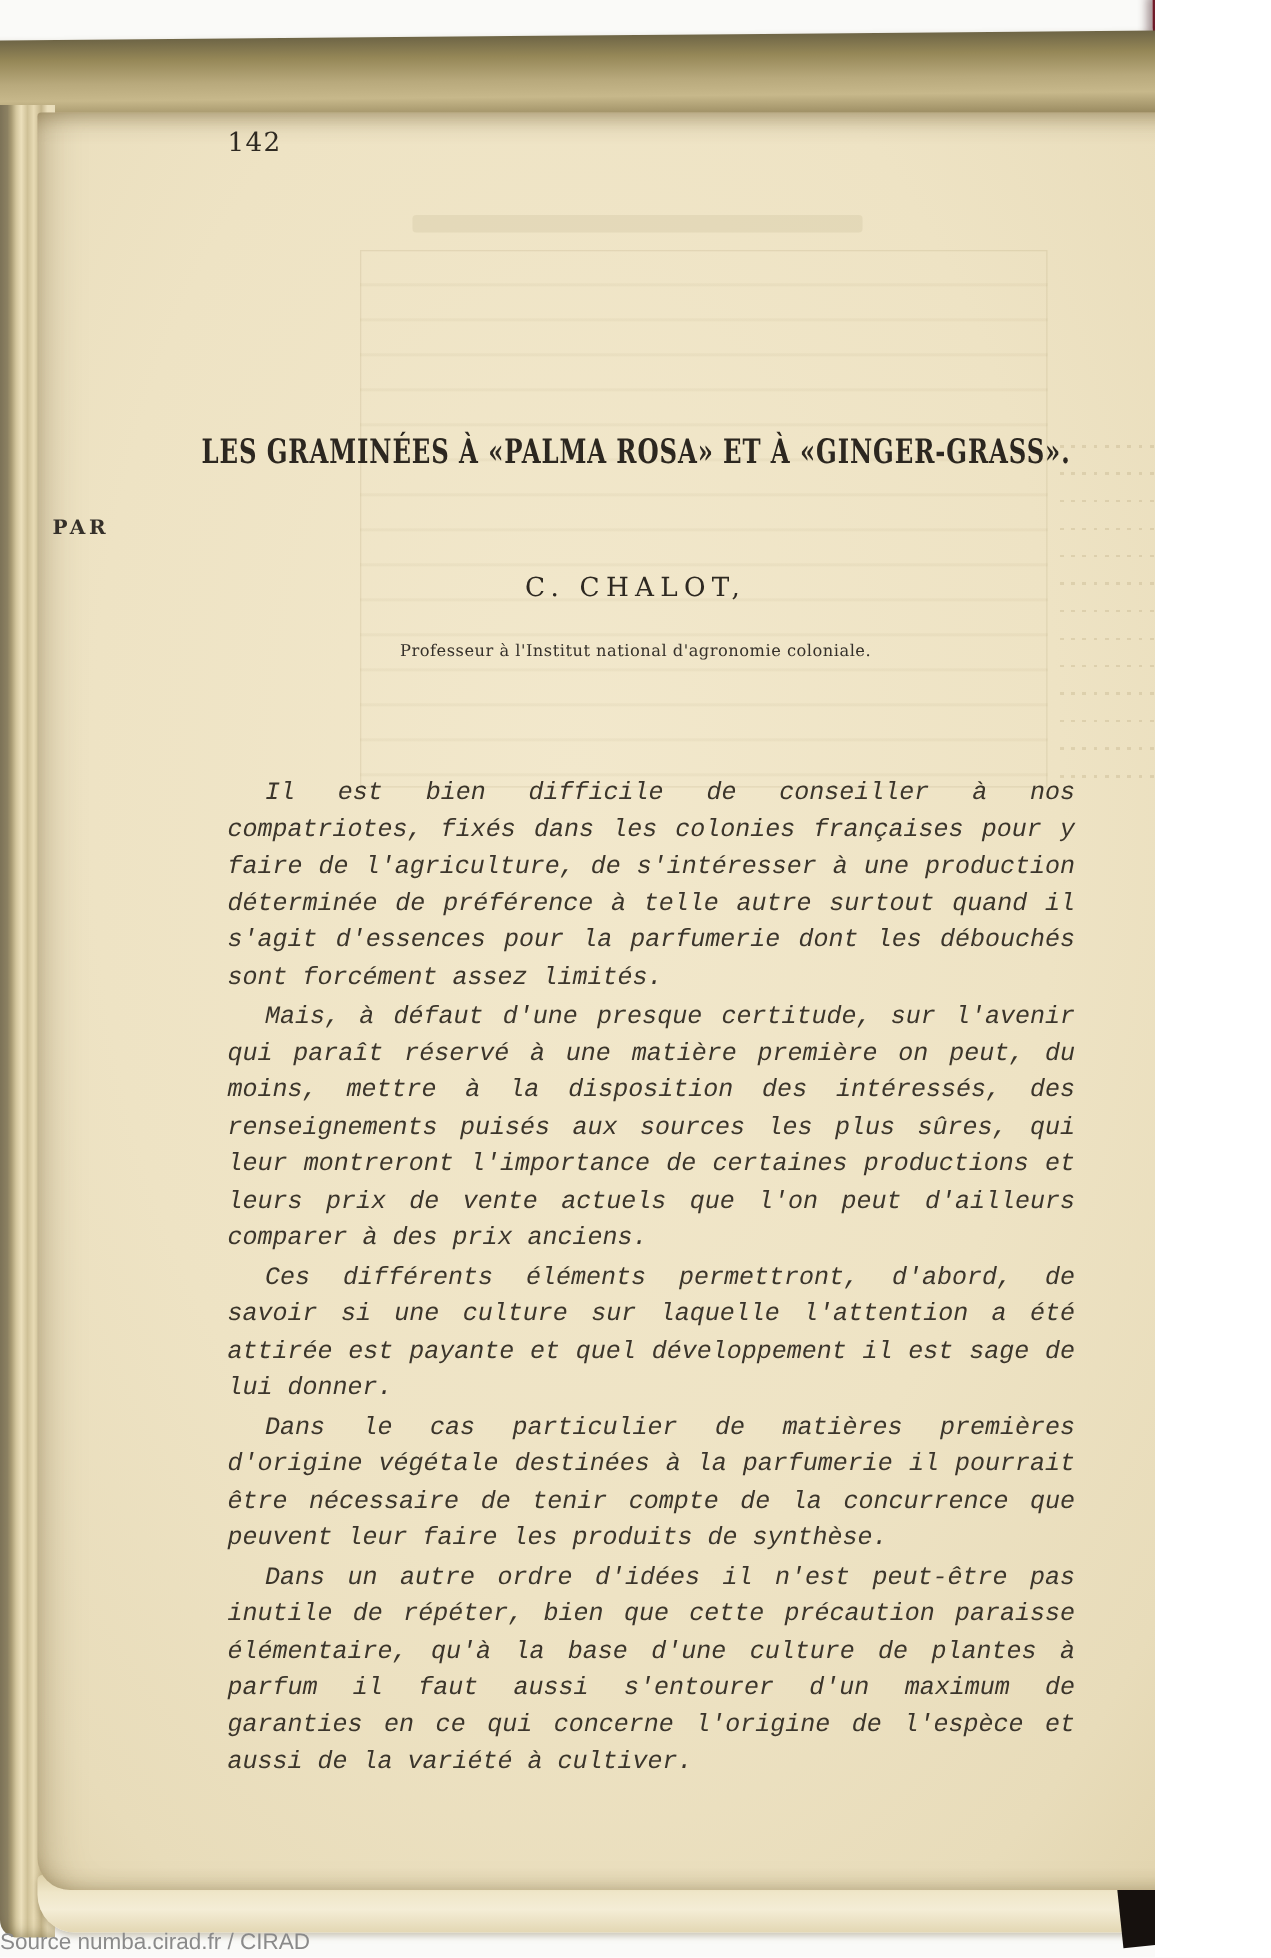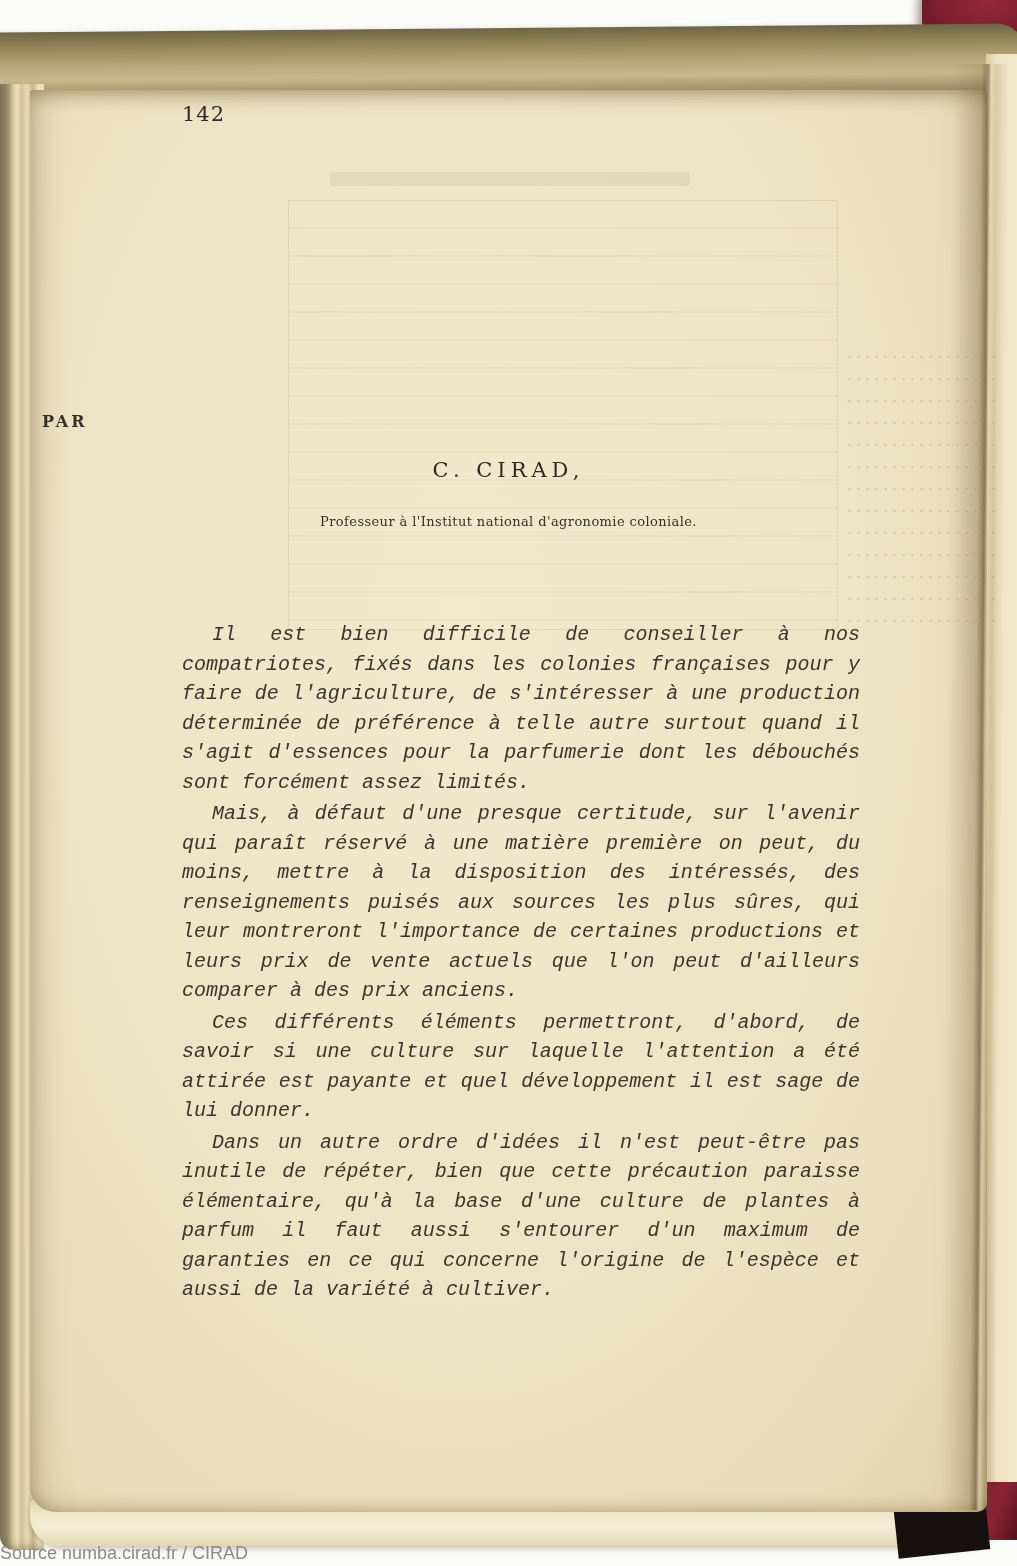"142" .scan-root { width: 1017px -> 924px }
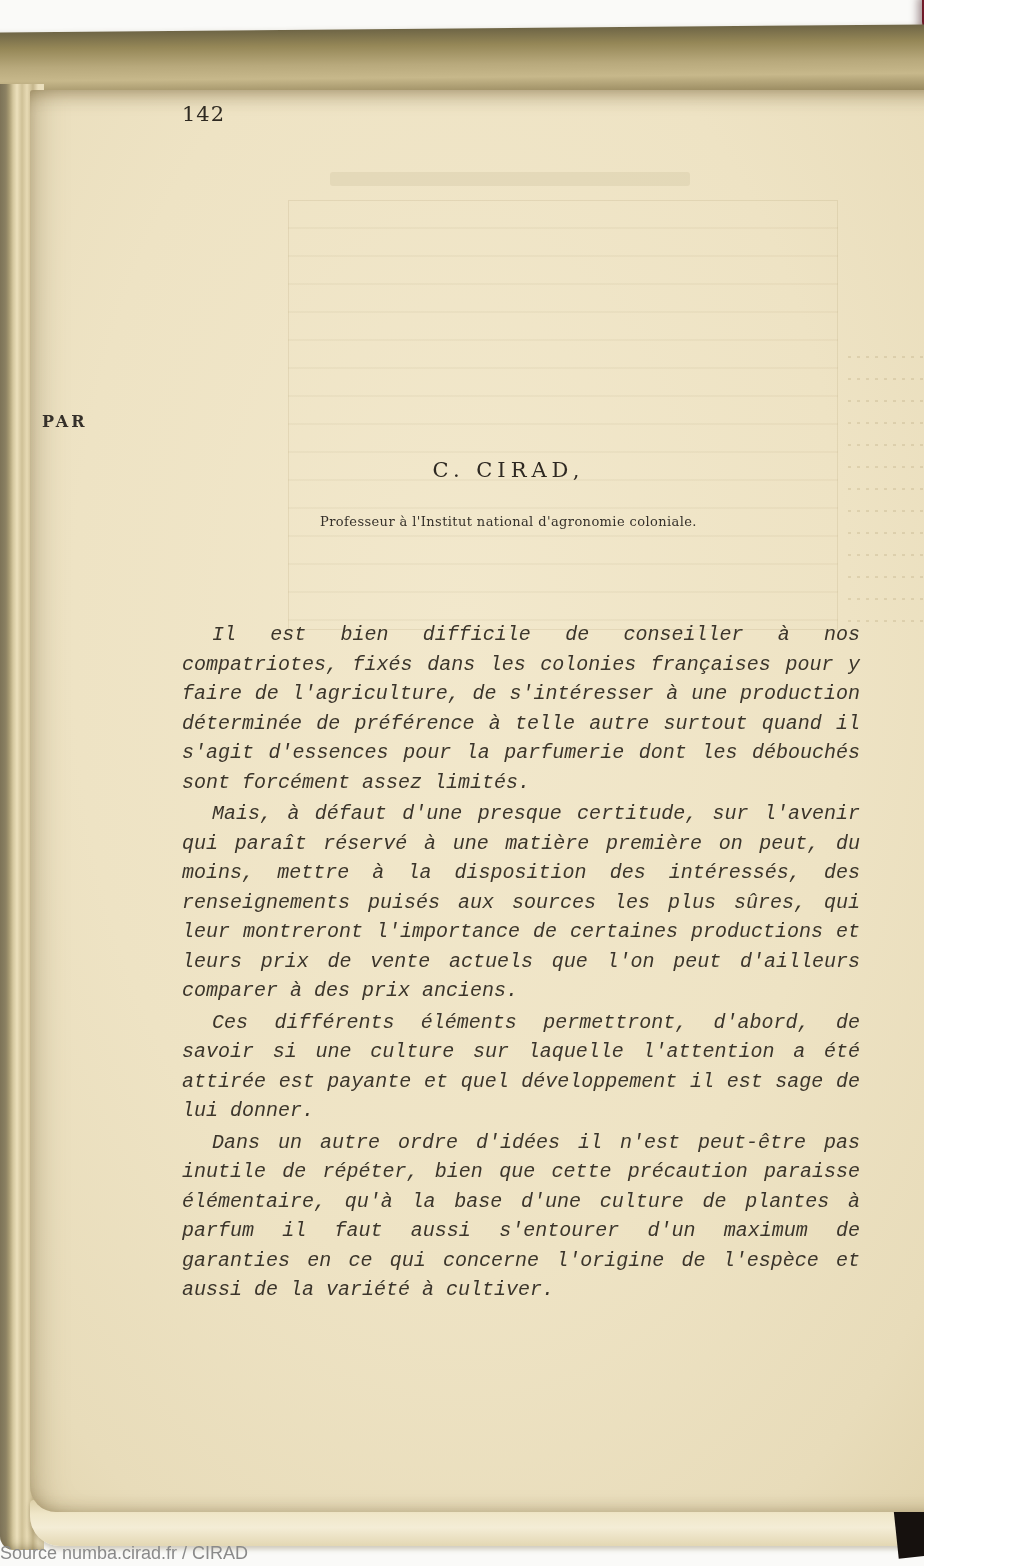"LES GRAMINÉES À «PALMA ROSA»" div.doc-title { html: none -> <div> <span>LES GRAMINÉES À «PALMA ROSA» ET À «GINGER-GRASS».</span> </div> }
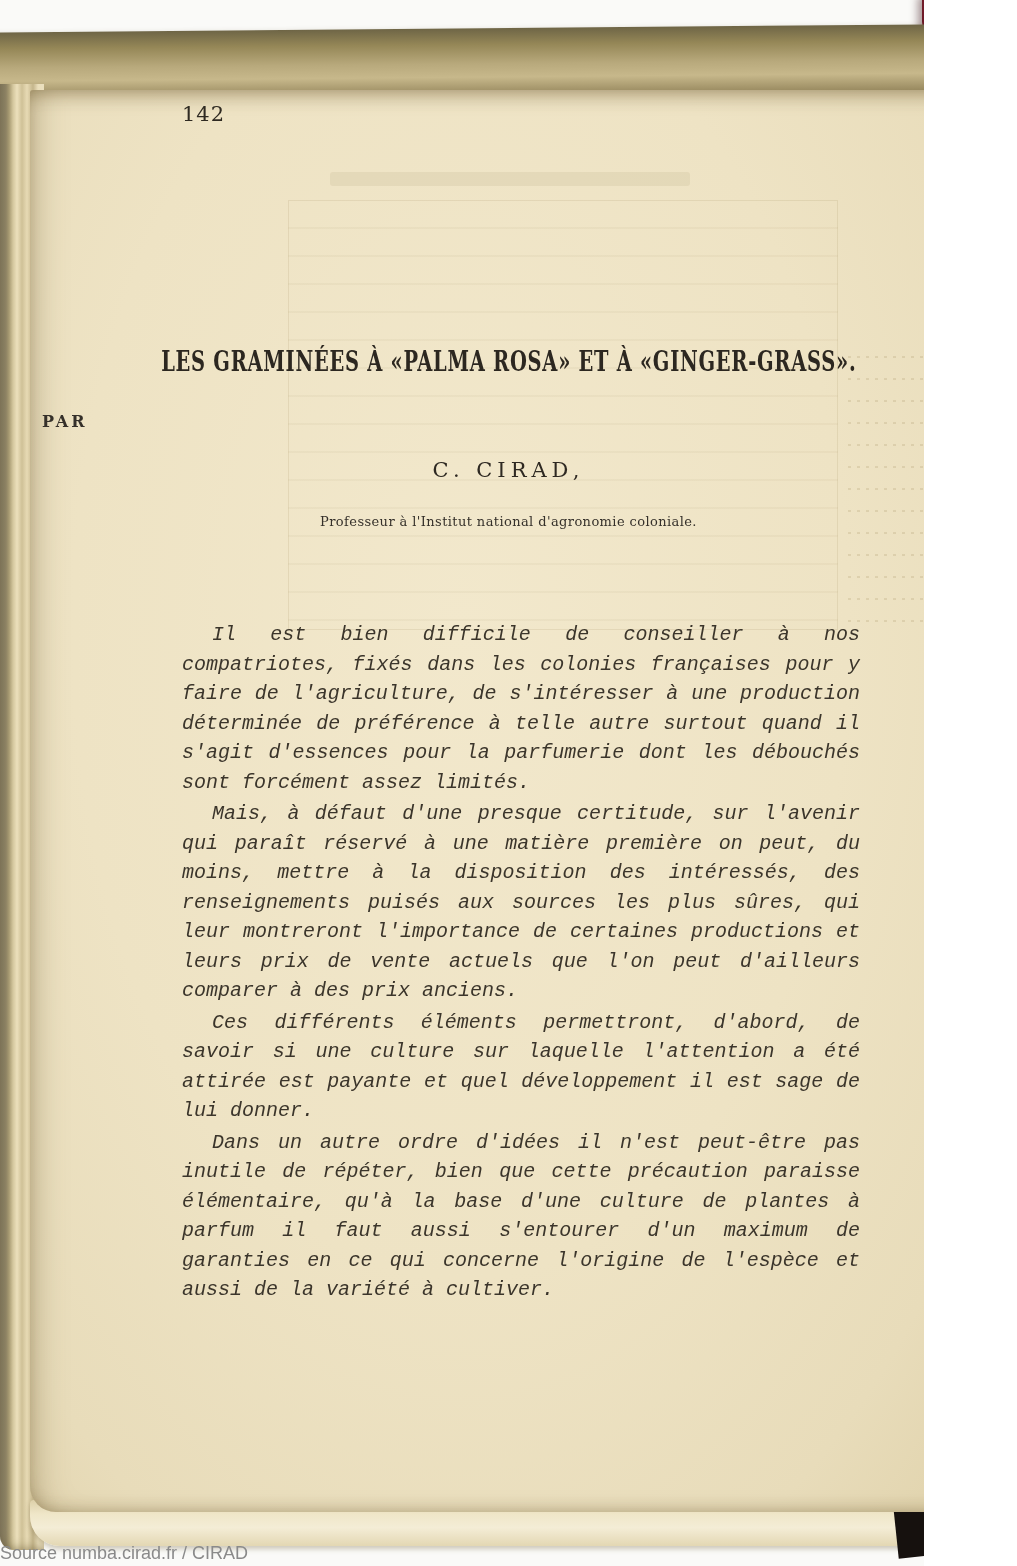"C. CIRAD," div.author { text: CIRAD -> CHALOT }
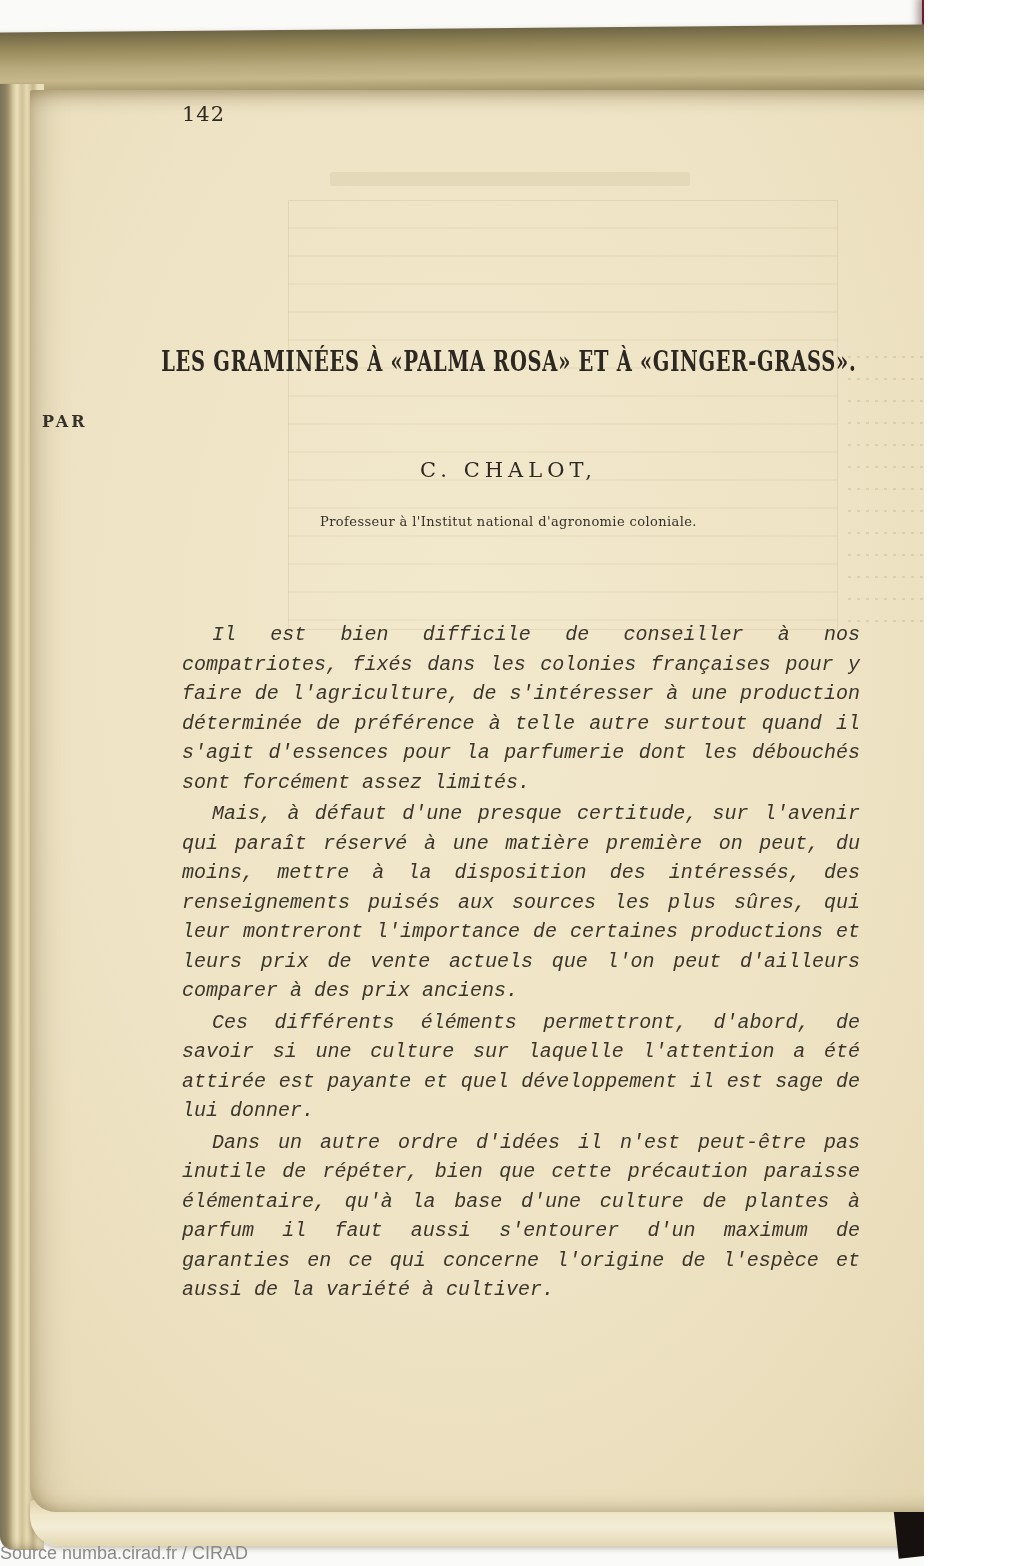"Dans le cas particulier de" p { html: none -> <p>Dans le cas particulier de matières premières d'origine végétale destinées à la parfumerie il pourrait être nécessaire de tenir compte de la concurrence que peuvent leur faire les produits de synthèse.</p> }
